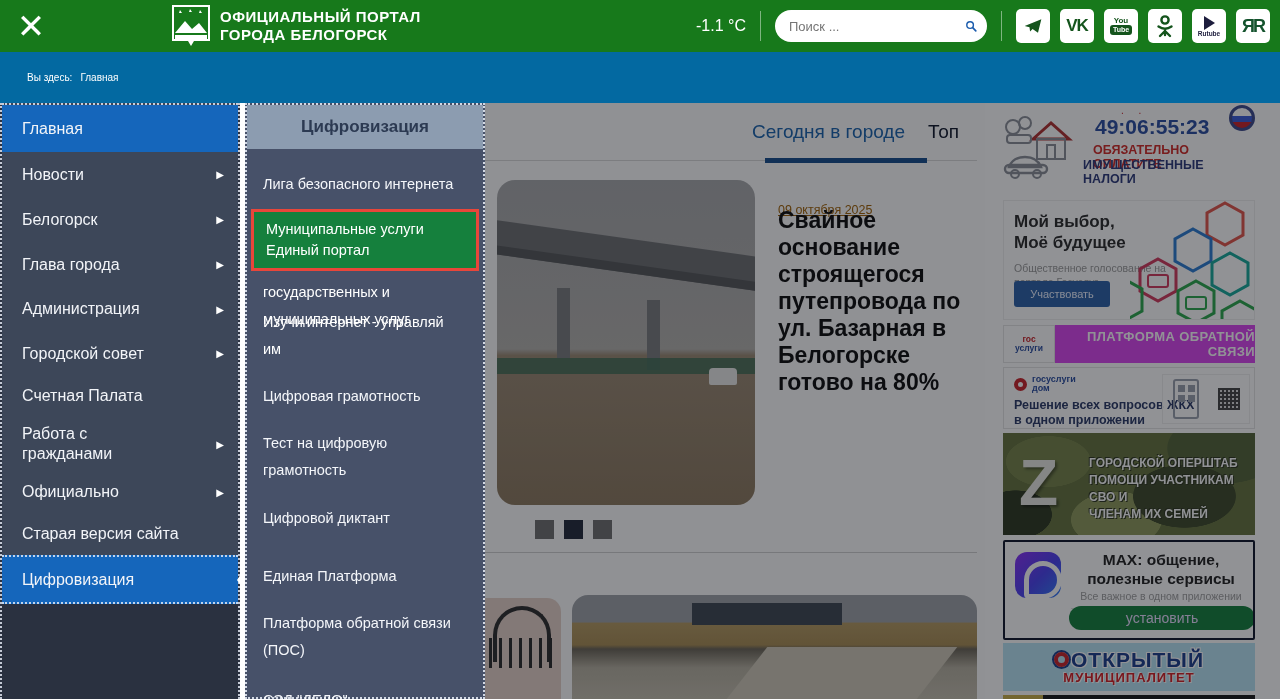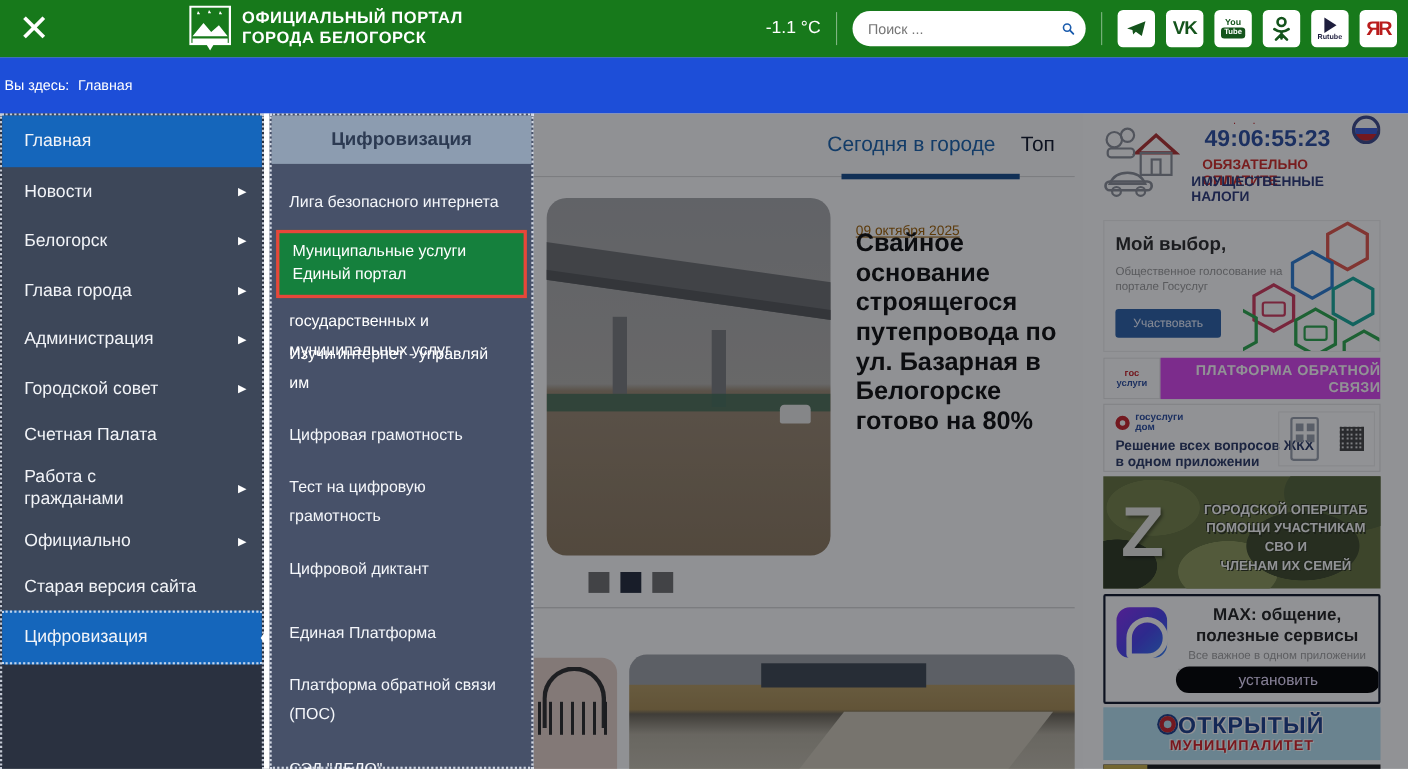"ЯR" .soc .yarus { color: #b91c1c -> #14532d }
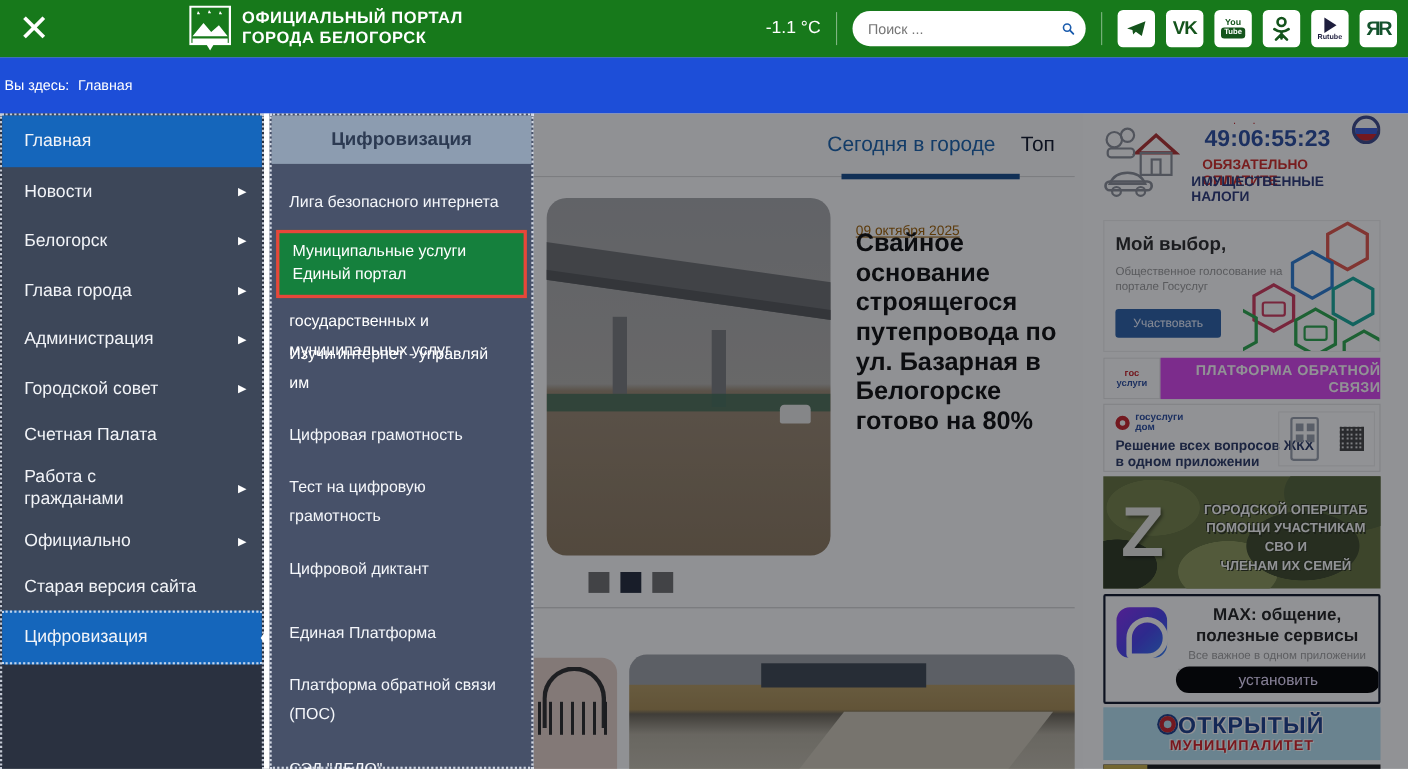"Вы здесь:" .breadcrumb { background: #1d4ed8 -> #0369a1; font-size: 13px -> 10px; padding-left: 4px -> 27px }
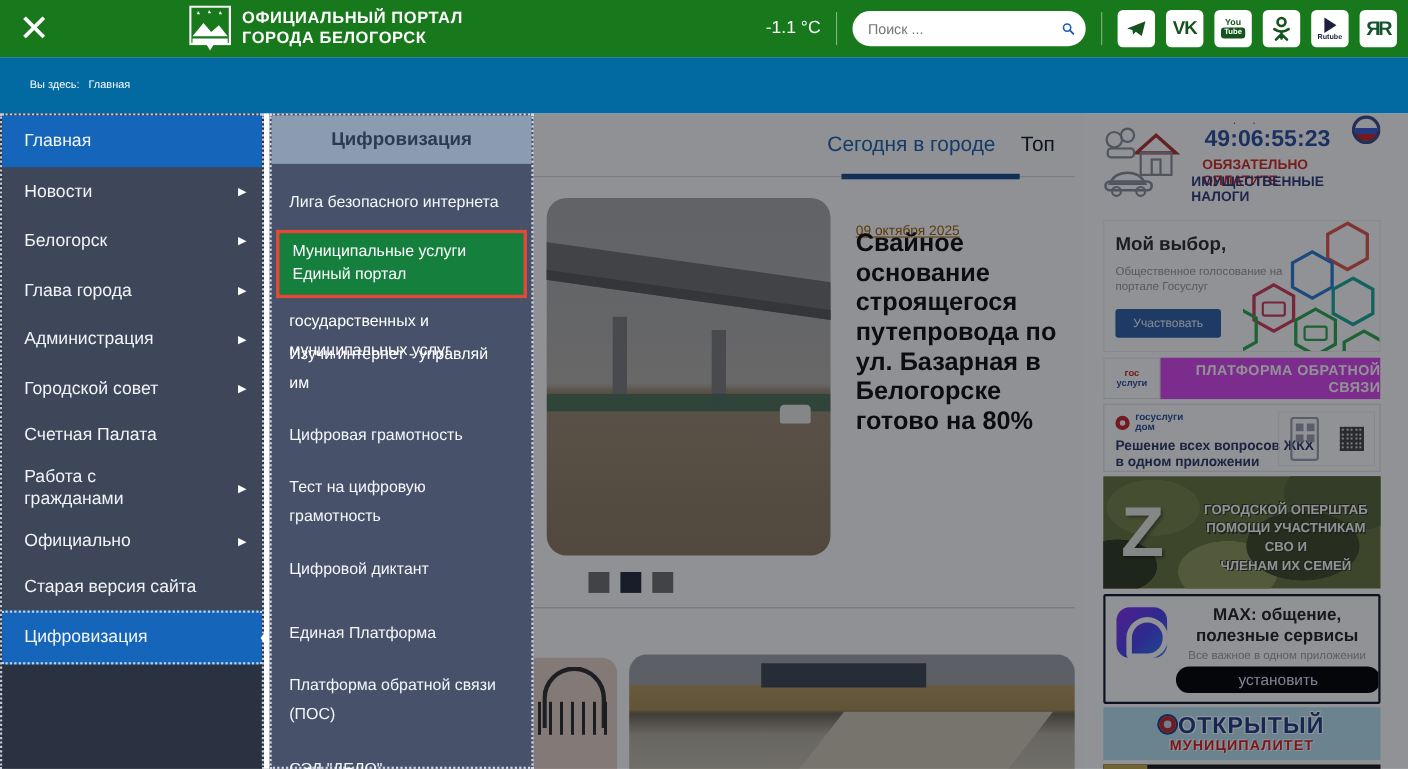"Моё будущее" div { html: none -> <div>Моё будущее</div> }
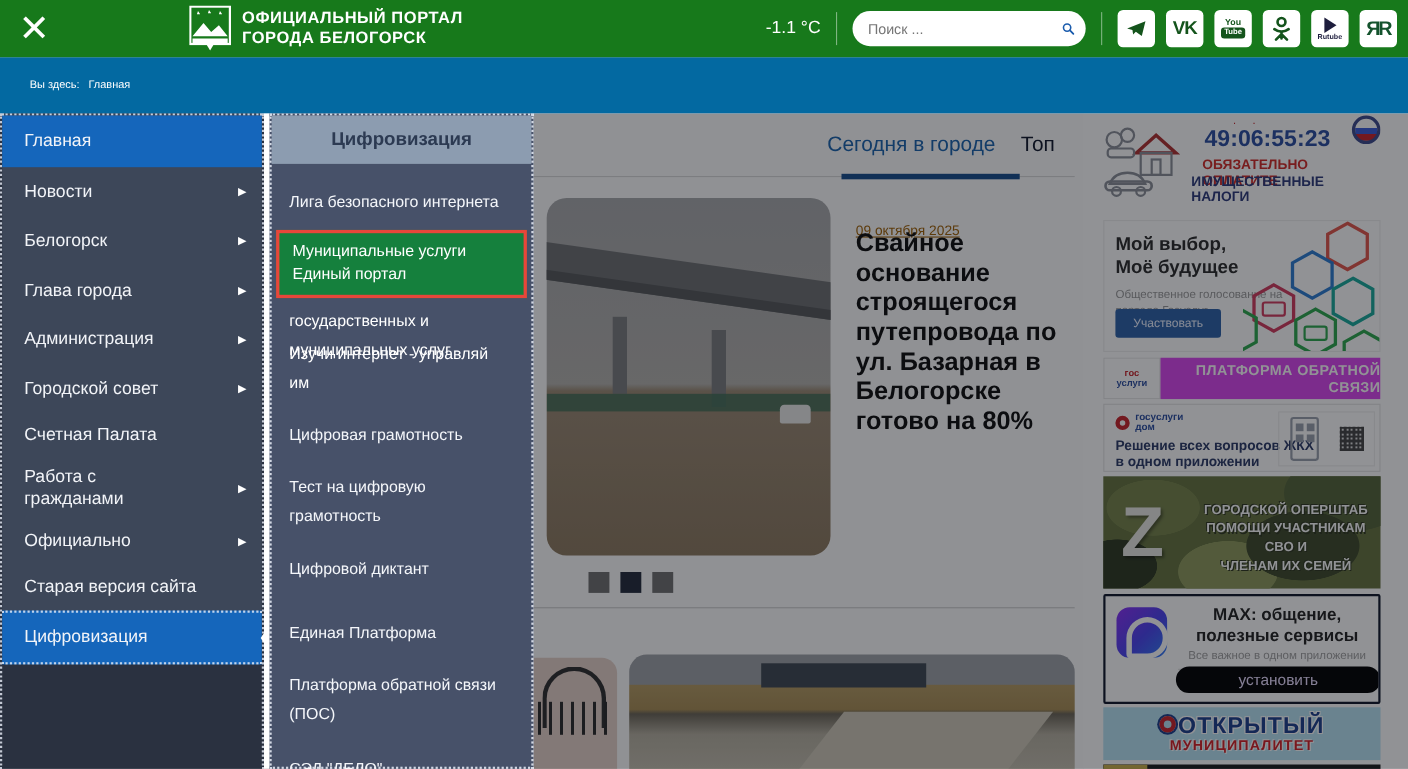"ГОРОДСКОЙ ОПЕРШТАБ" .svo-txt { text-align: center -> left }
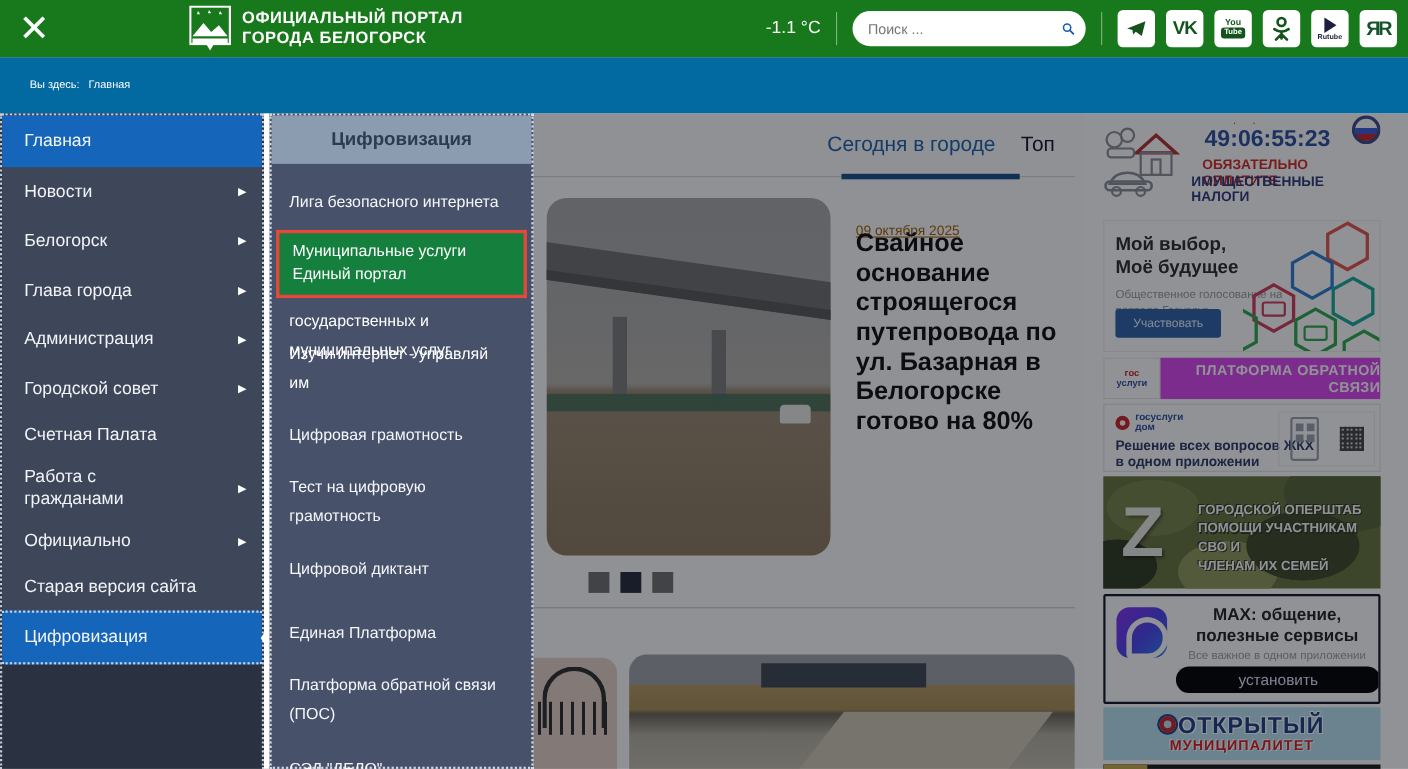"установить" .max-btn { background: #000000 -> #15803d }
